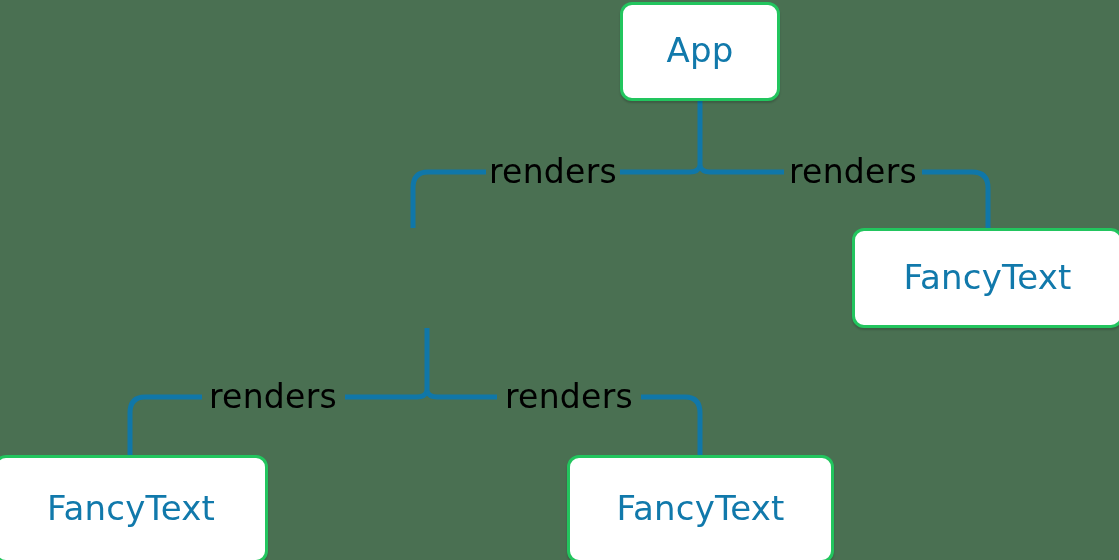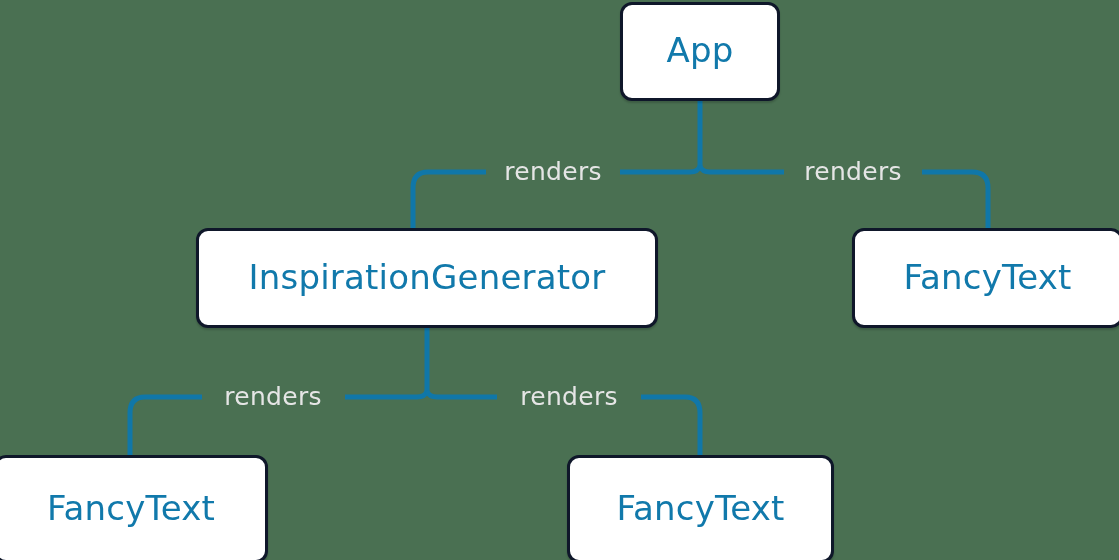"App" .node { border: 3px solid #0f172a -> 3px solid #22c55e }
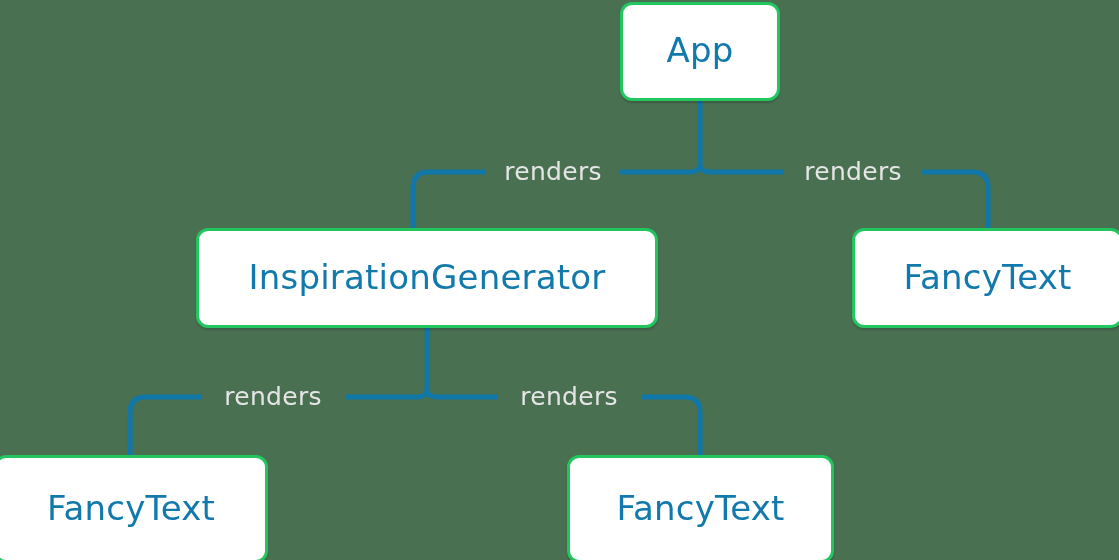"renders" .edge-label { color: #e5e5e5 -> #000000; font-size: 25px -> 33px }
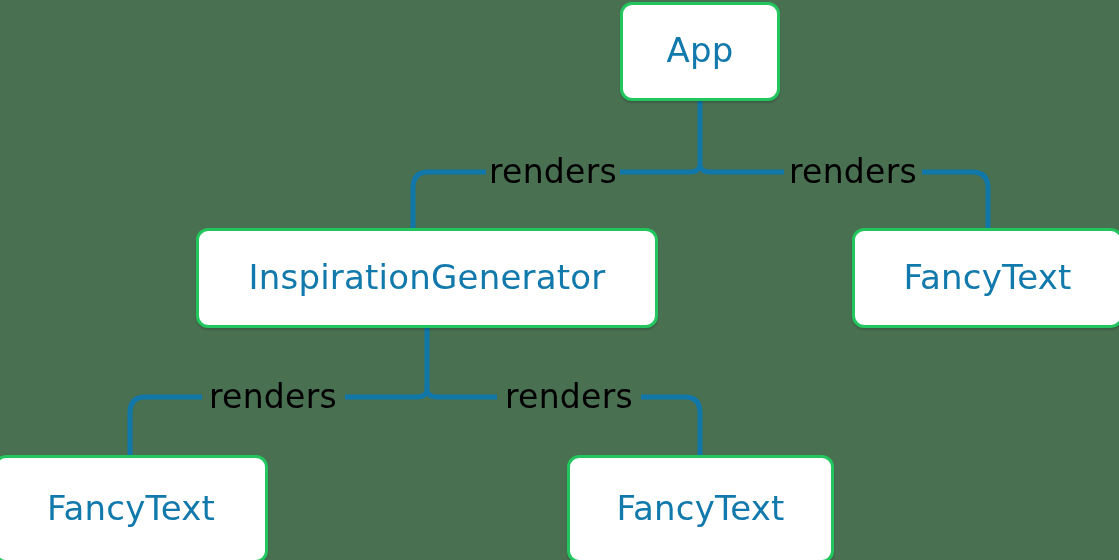"InspirationGenerator" div.node { html: <div> <span>InspirationGenerator</span> </div> -> none }
